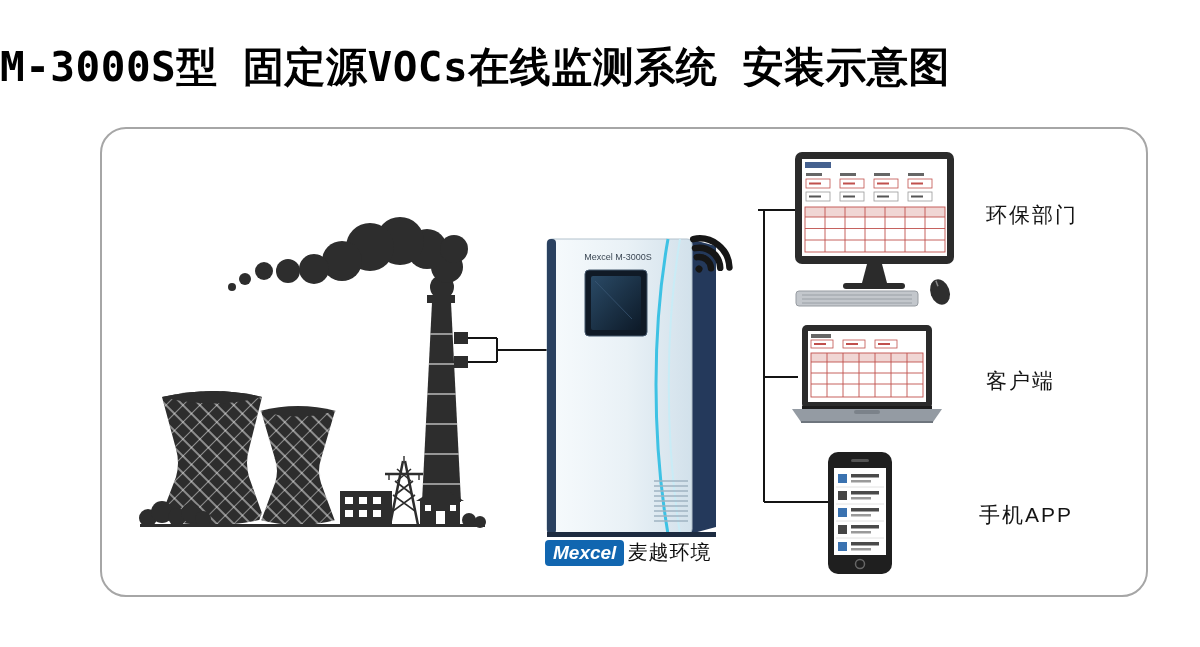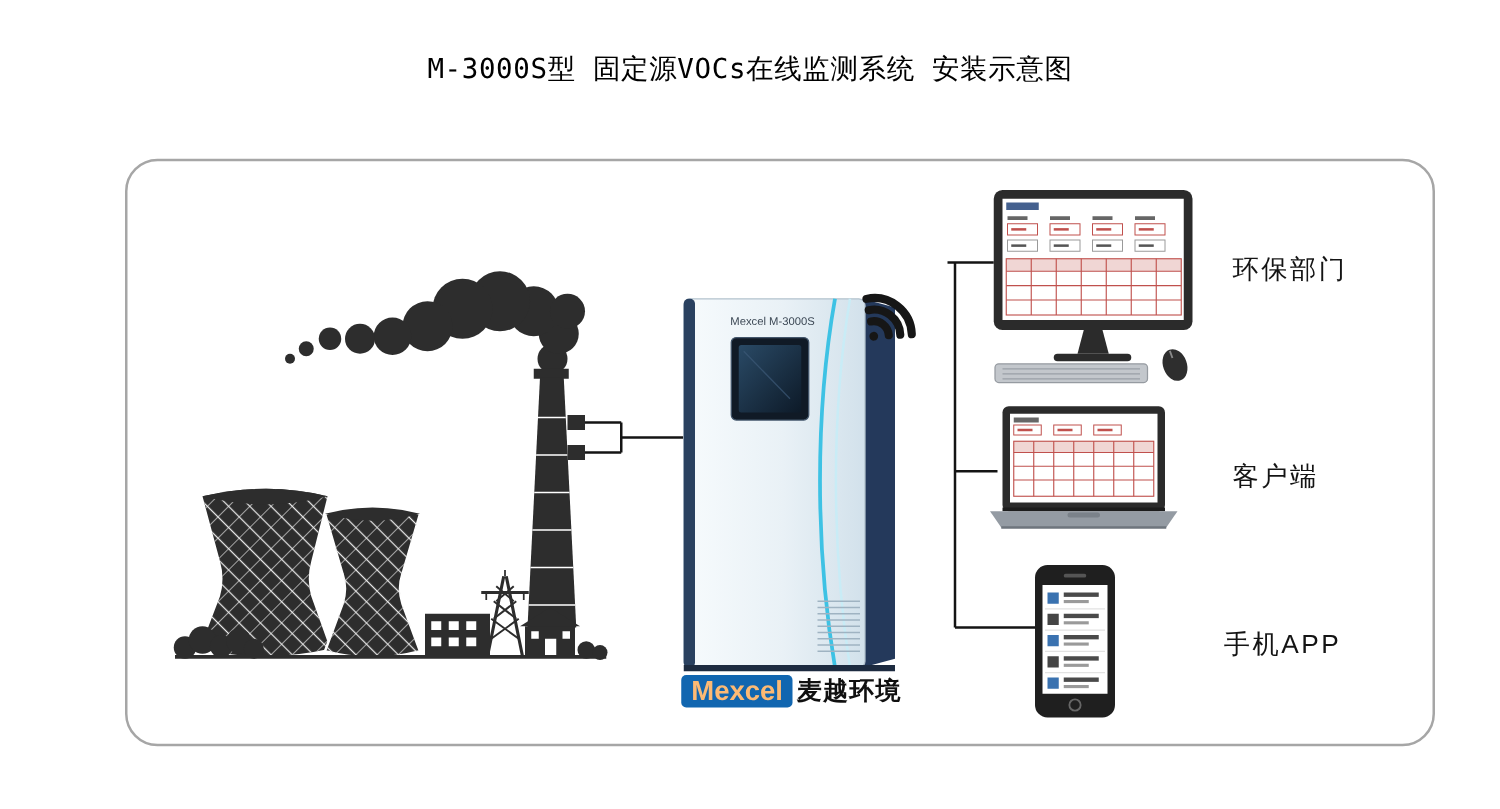"M-3000S型 固定源VOCs在线监测系统 安装示意图" .title { font-size: 22px -> 41px; font-weight: 400 -> 700; text-align: center -> left }
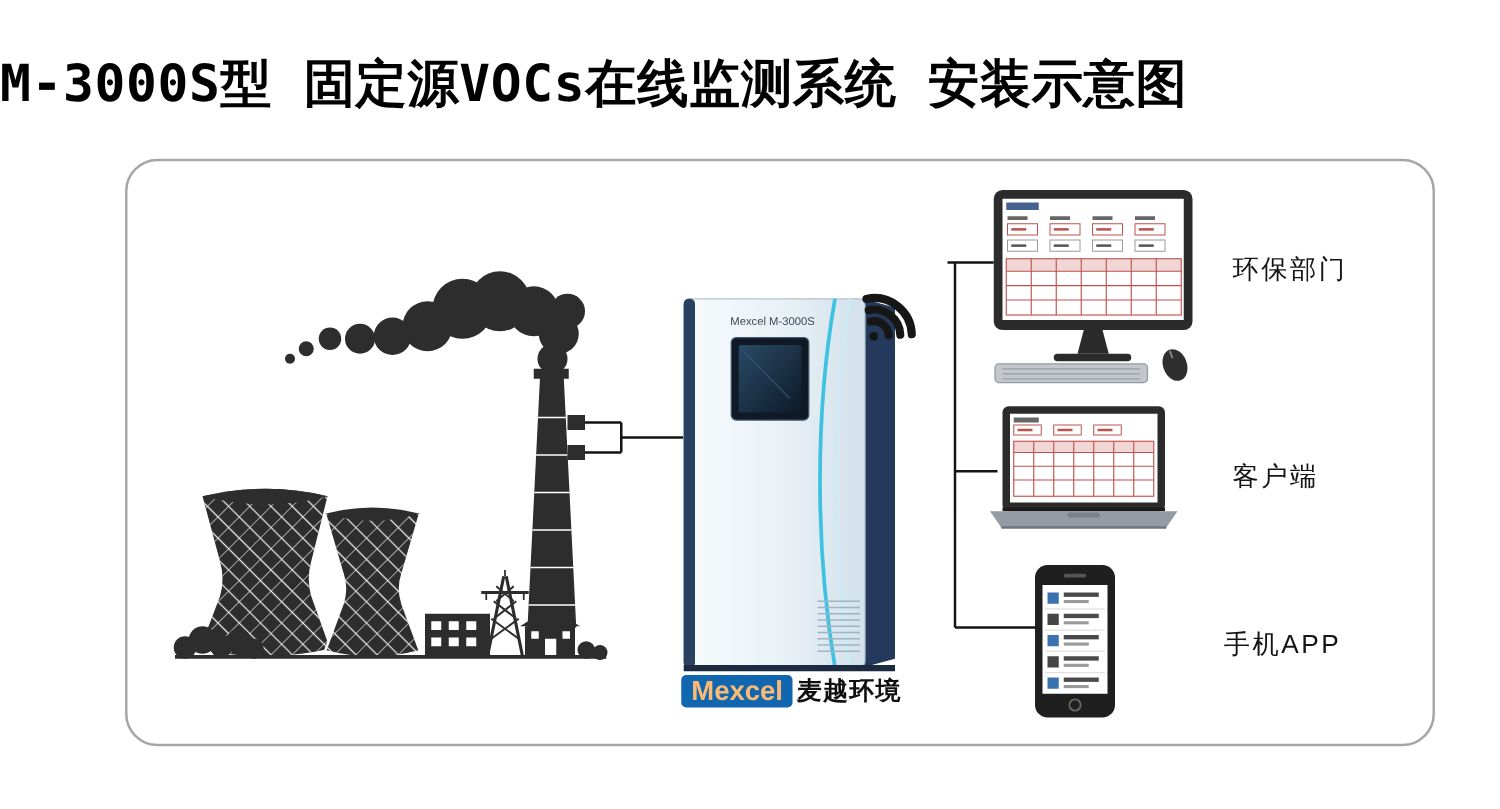"Mexcel" .logo-badge { color: #fdba74 -> #ffffff; font-size: 22px -> 19px; font-style: none -> italic }
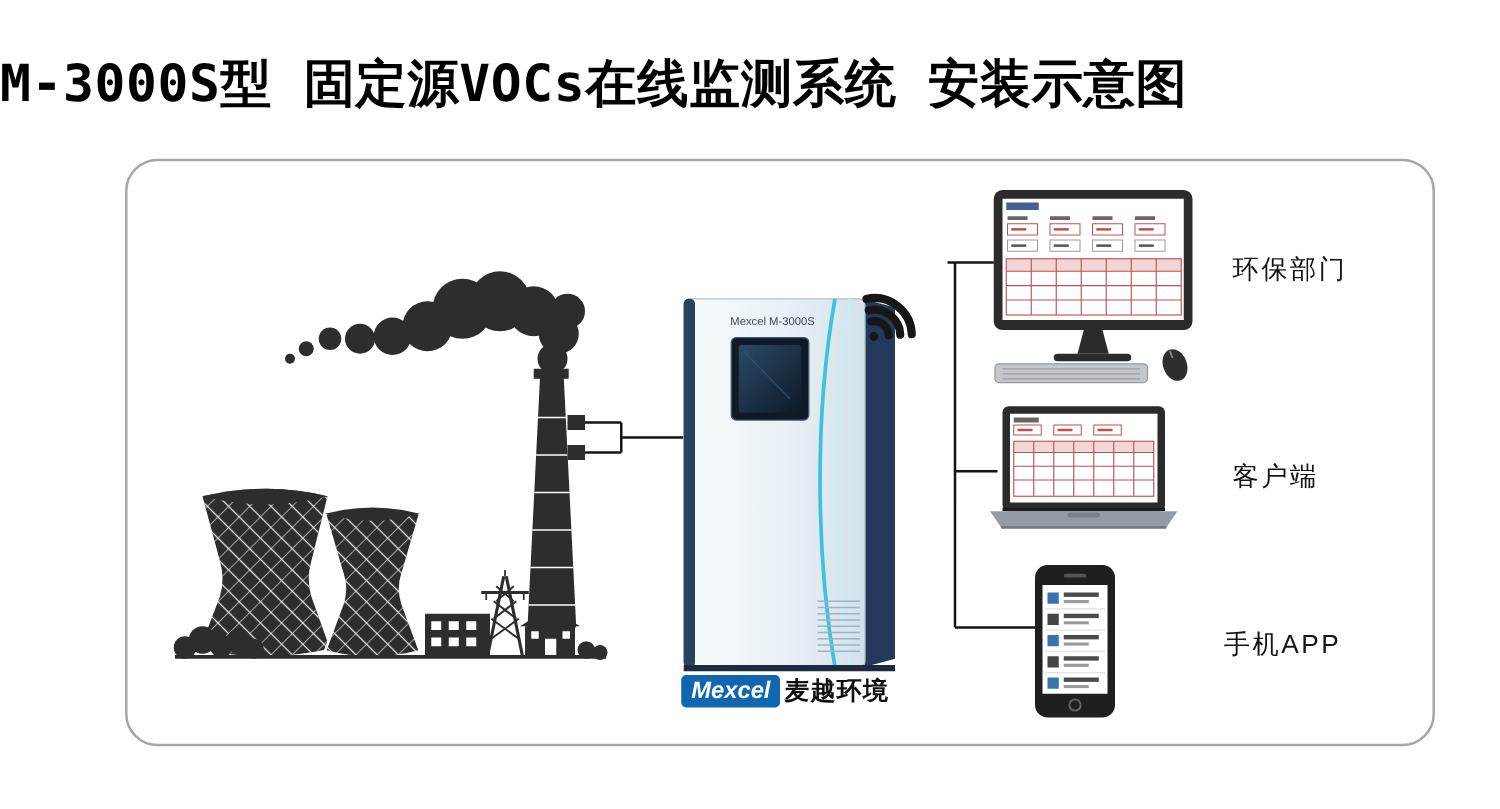"麦越环境" .logo-cjk { font-weight: 700 -> 400 }
